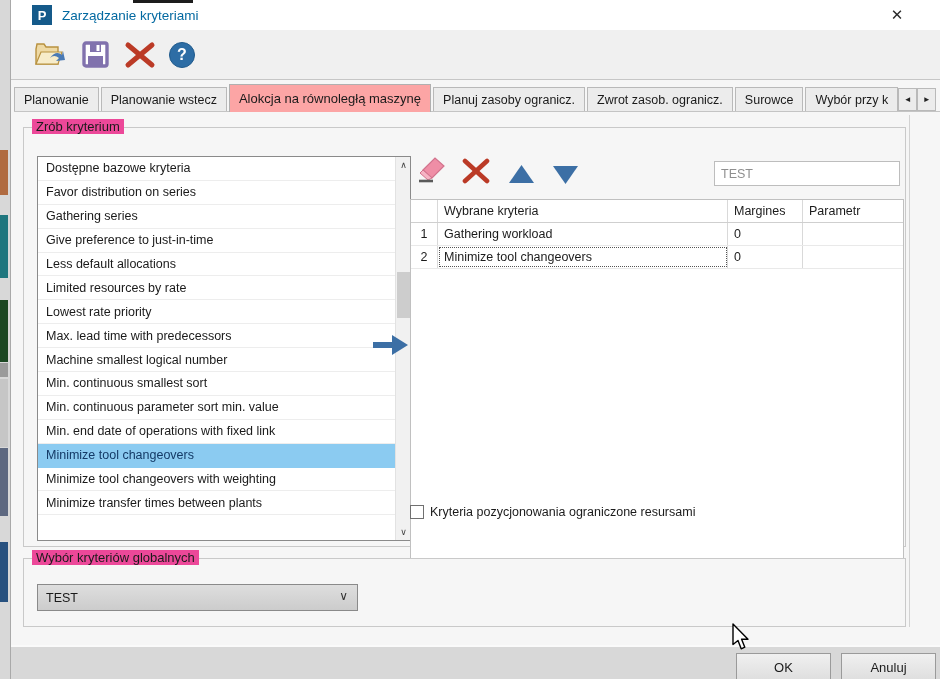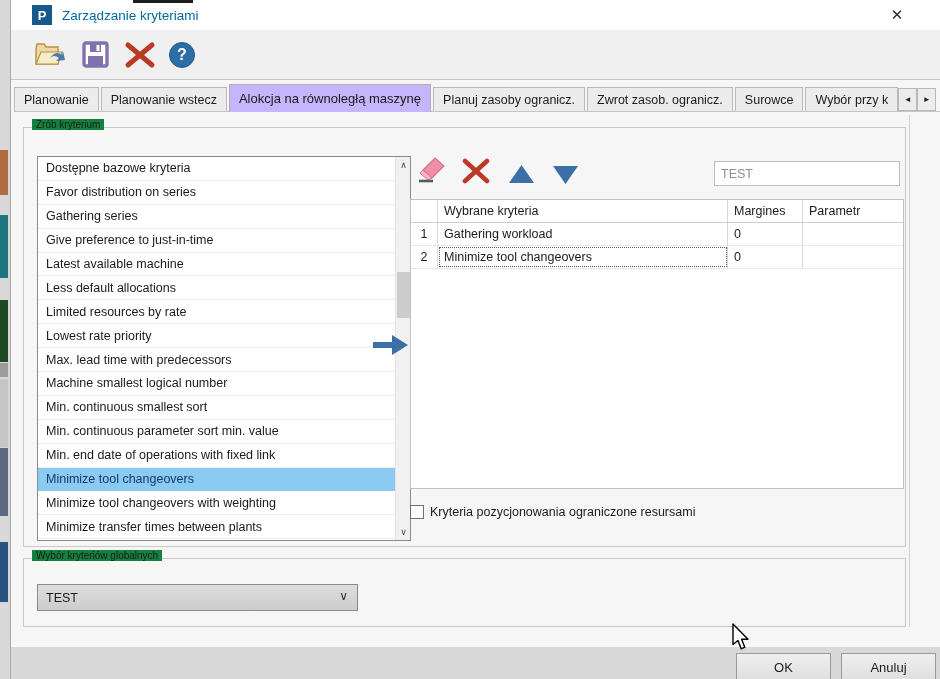"Alokcja na równoległą maszynę" .tab.active { background: #c4b5fd -> #fca5a5 }
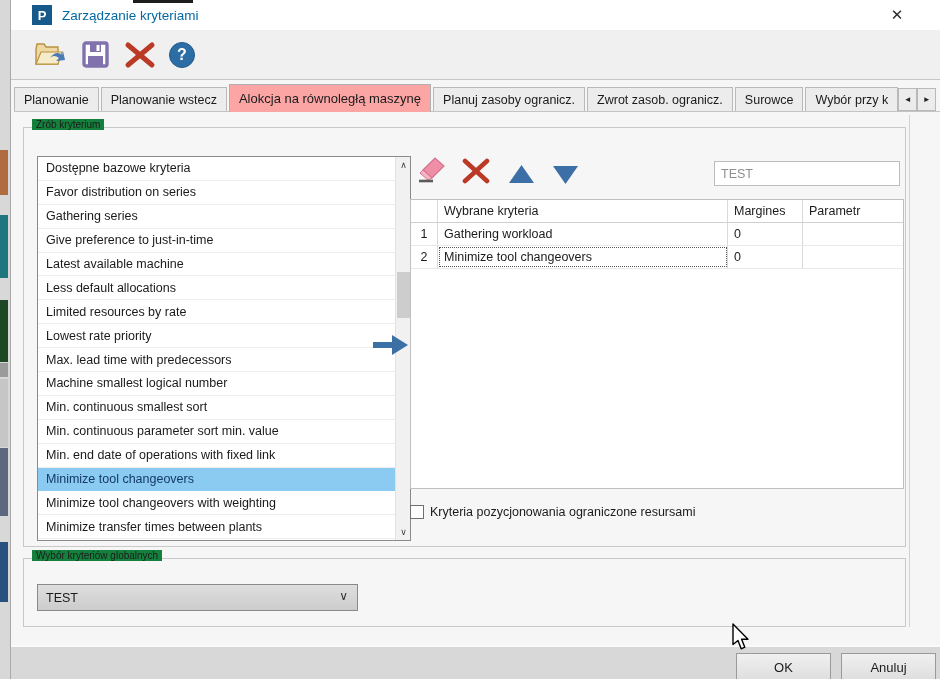"Zrób kryterium" .group-label { background: #15803d -> #ec4899; font-size: 10px -> 13px }
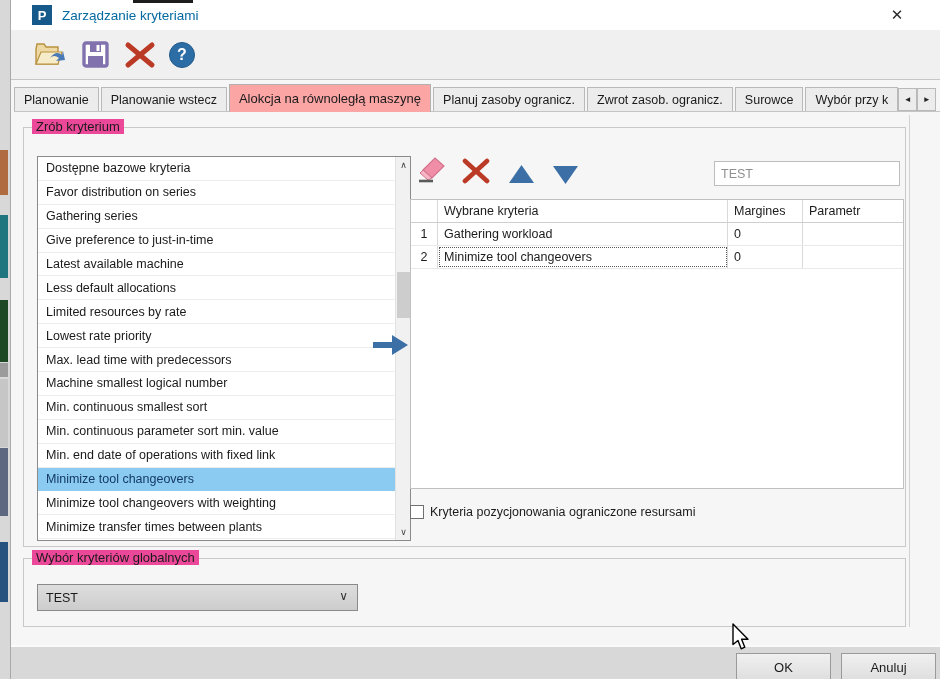"Wybrane kryteria" .sel-table { height: 290px -> 360px }
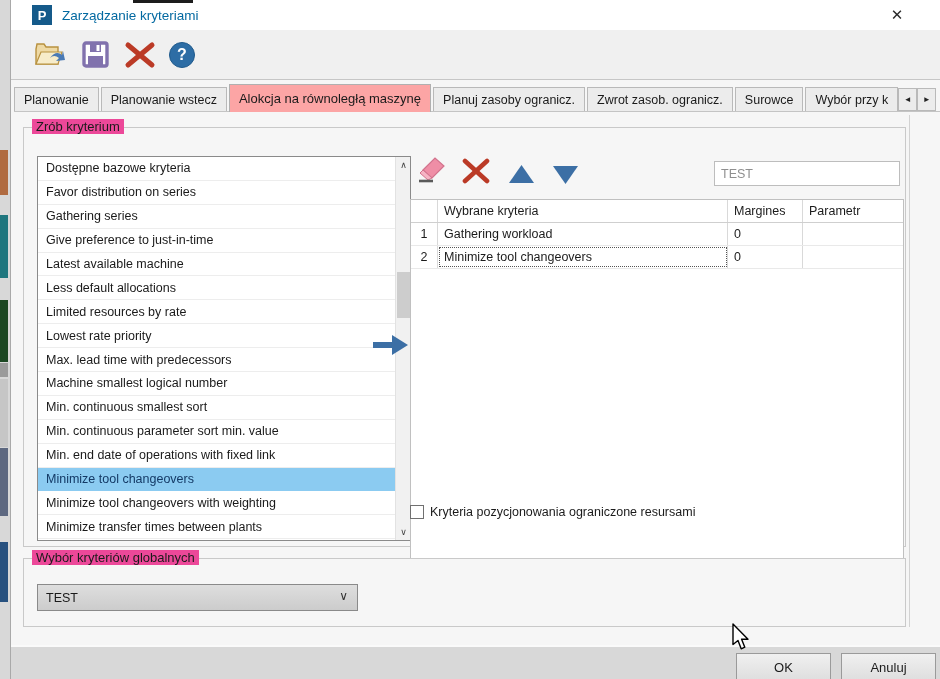"Latest available machine" div.list-item { html: <div>Latest available machine</div> -> none }
